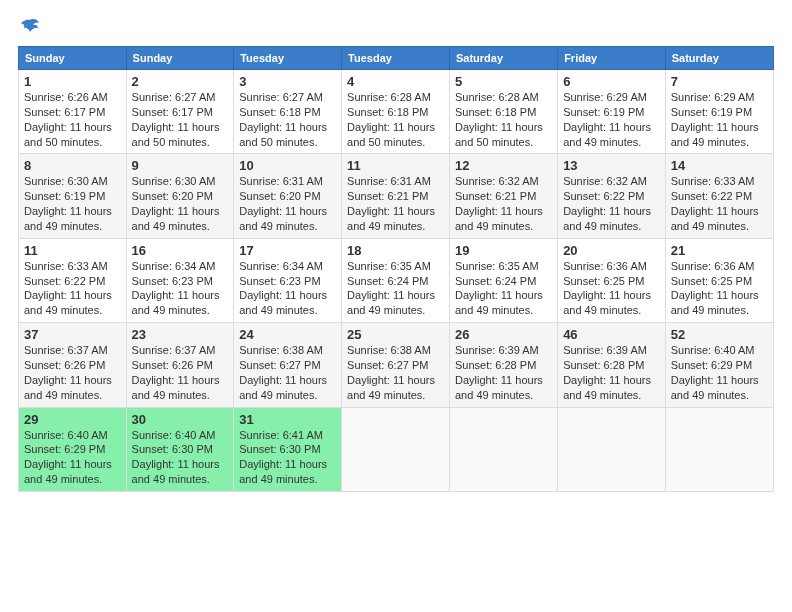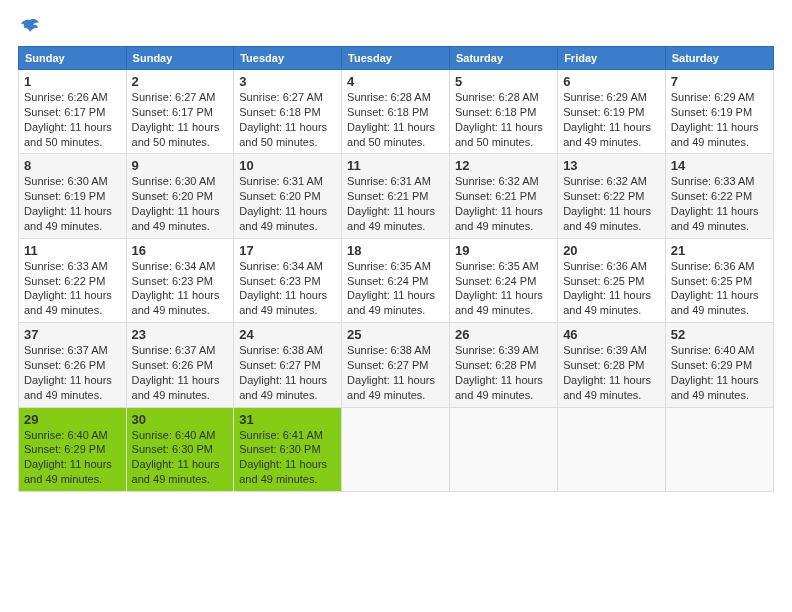"29" .calendar tr:last-child td { background: #84cc16 -> #86efac }
